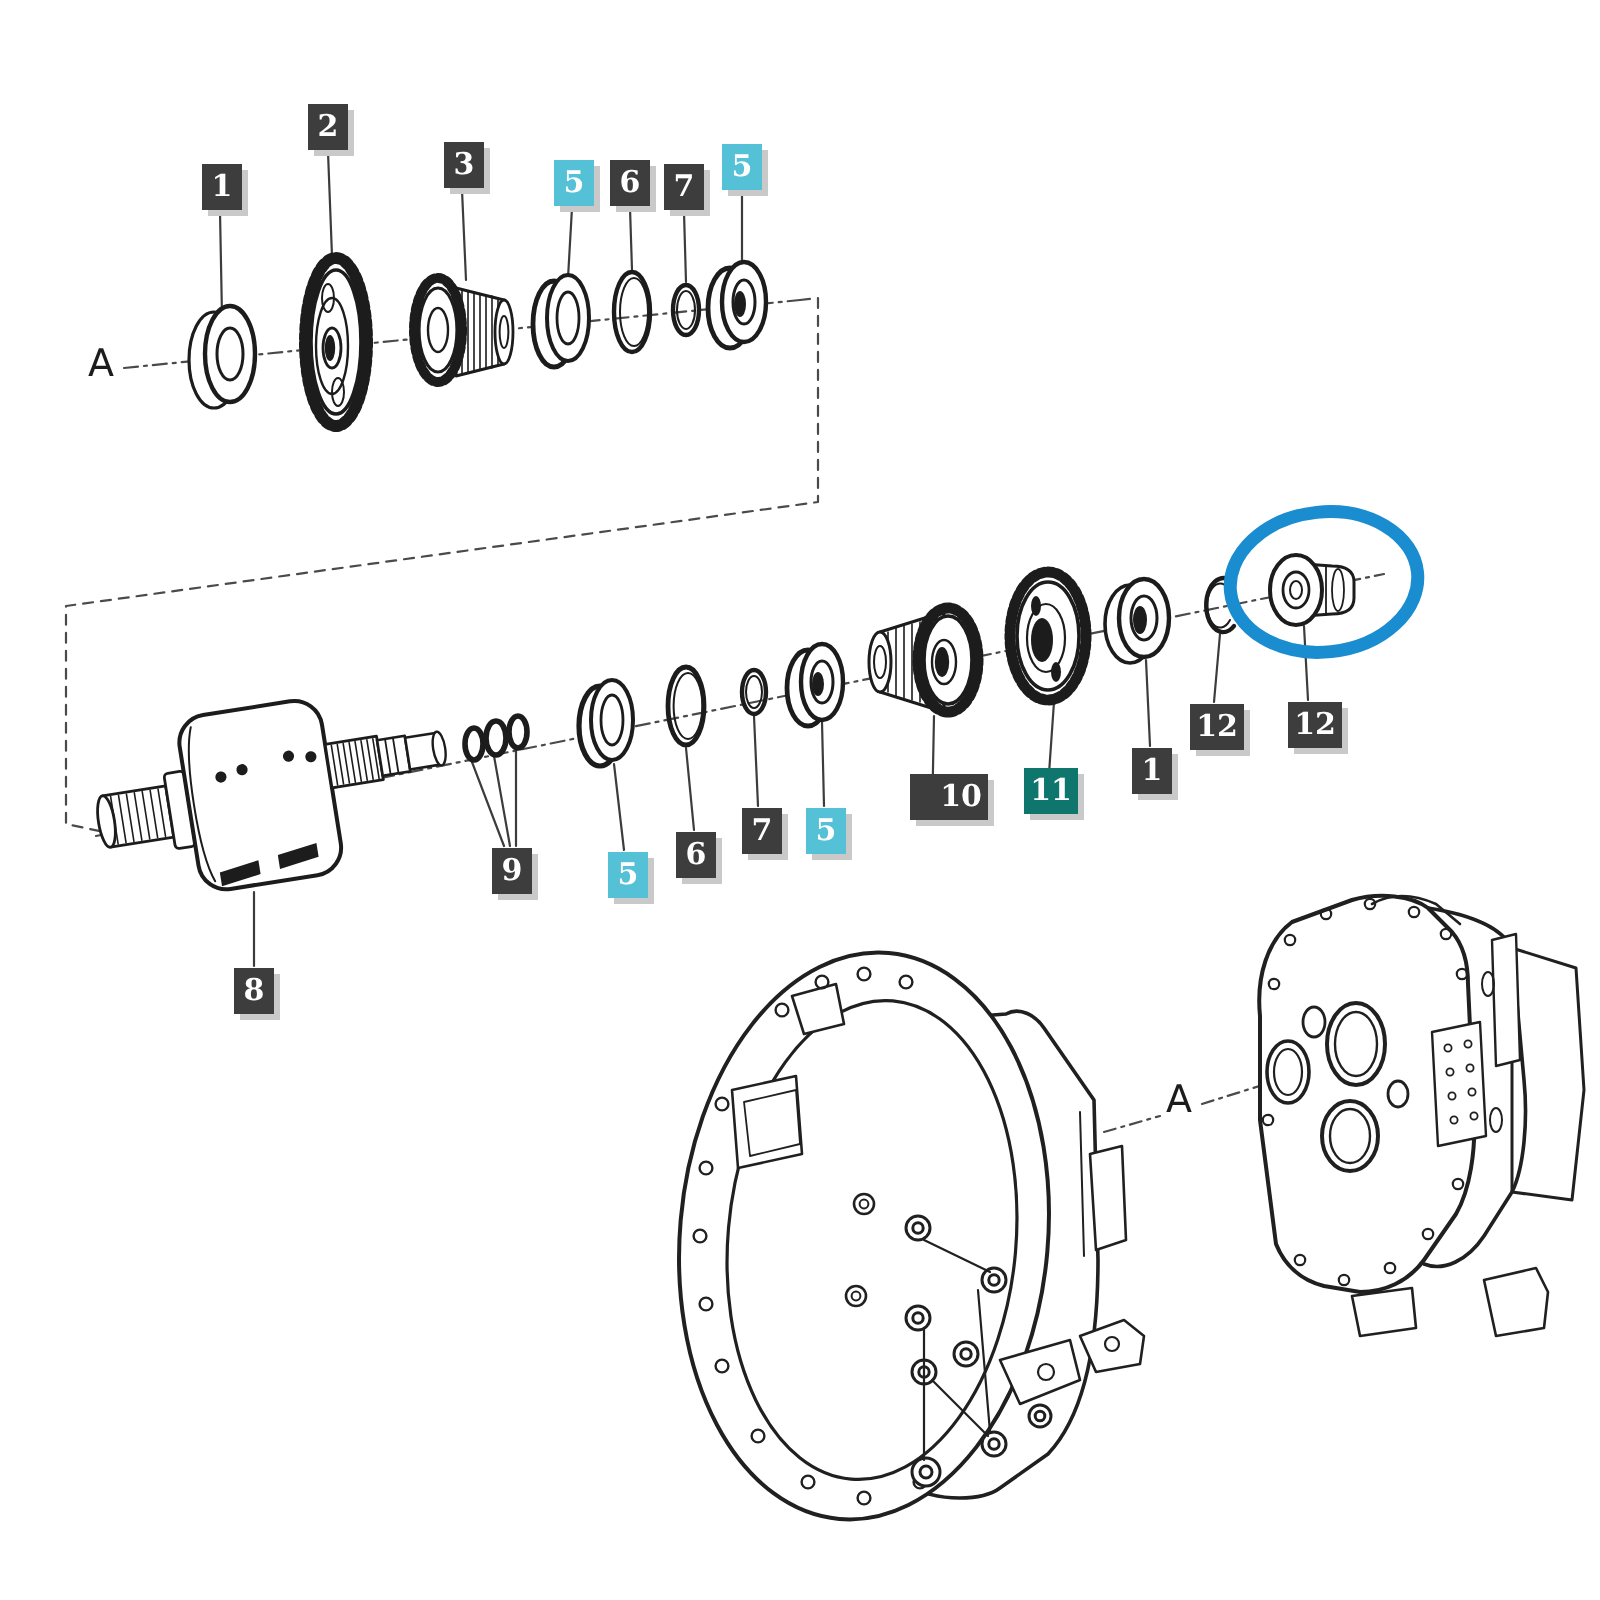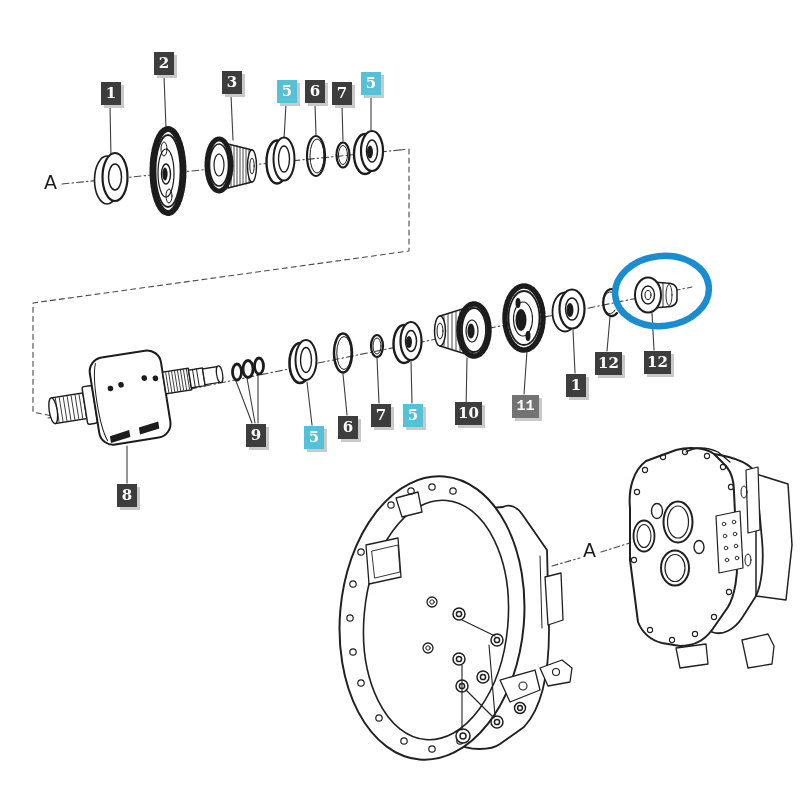"10" div.chip { padding-left: none -> 12px; top: 402px -> 387px }
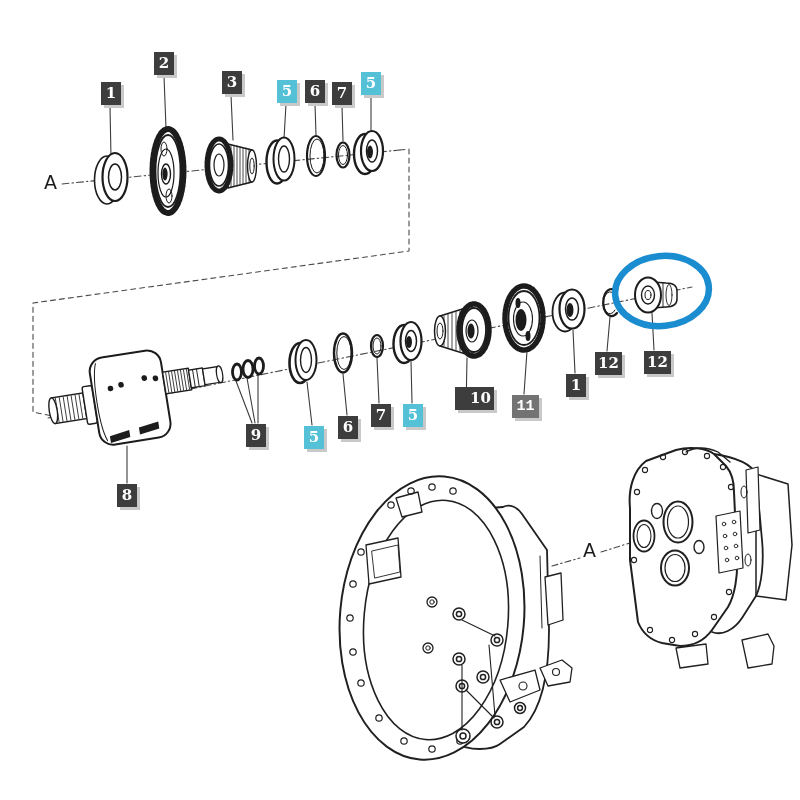"11" div.chip { background: #737373 -> #0f766e; font-family: Liberation Mono, monospace -> none; top: 395px -> 384px }
